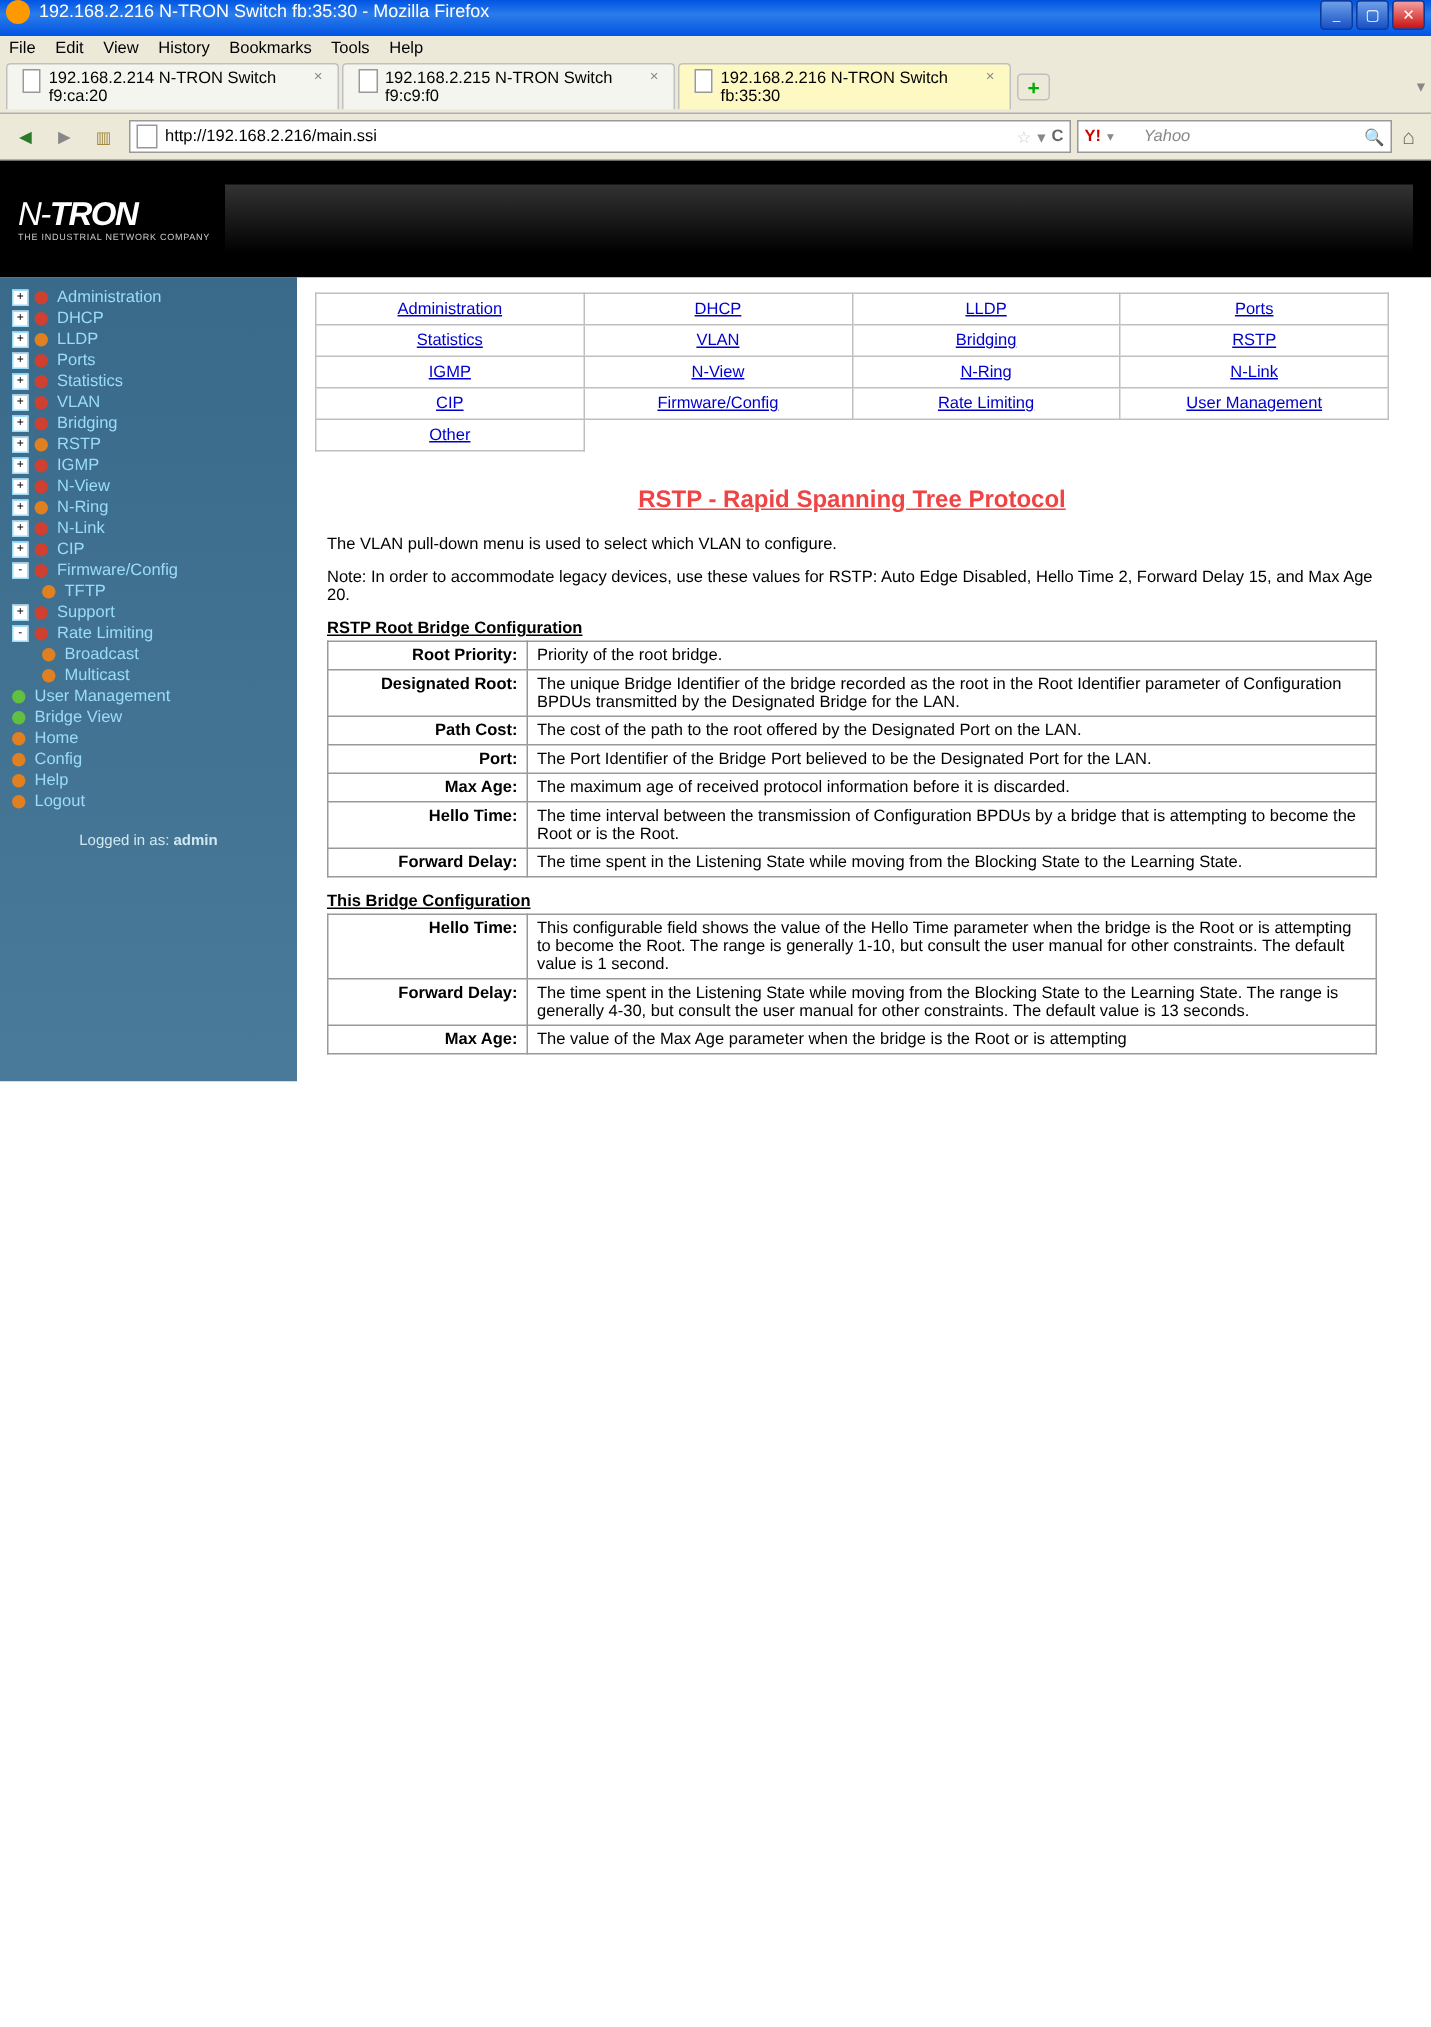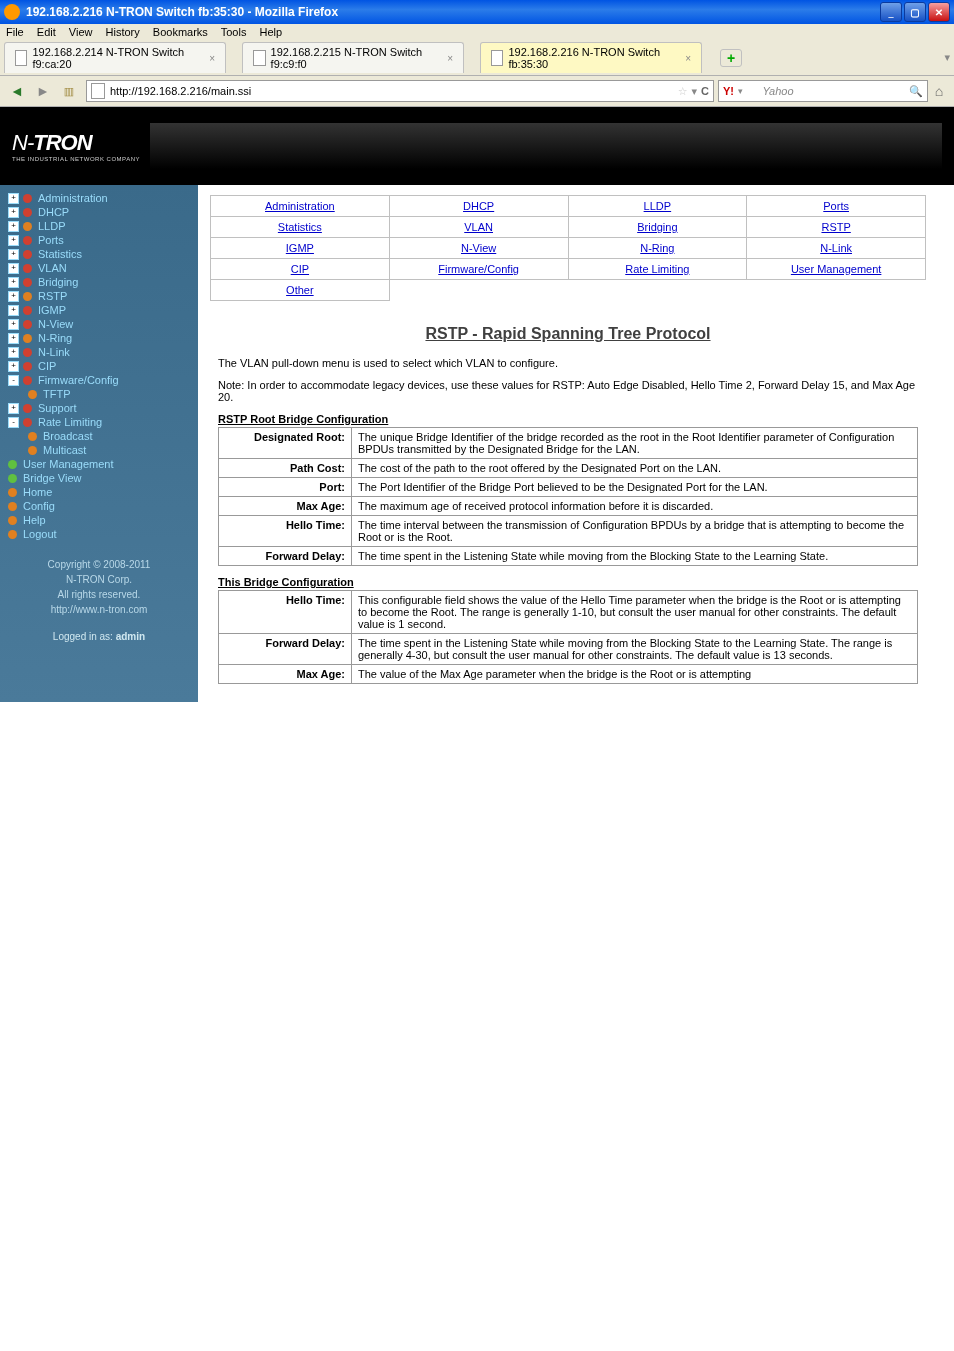"192.168.2.216 N-TRON Switch fb:35:30 -" .titlebar { align-items: center -> none; font-weight: bold -> normal }
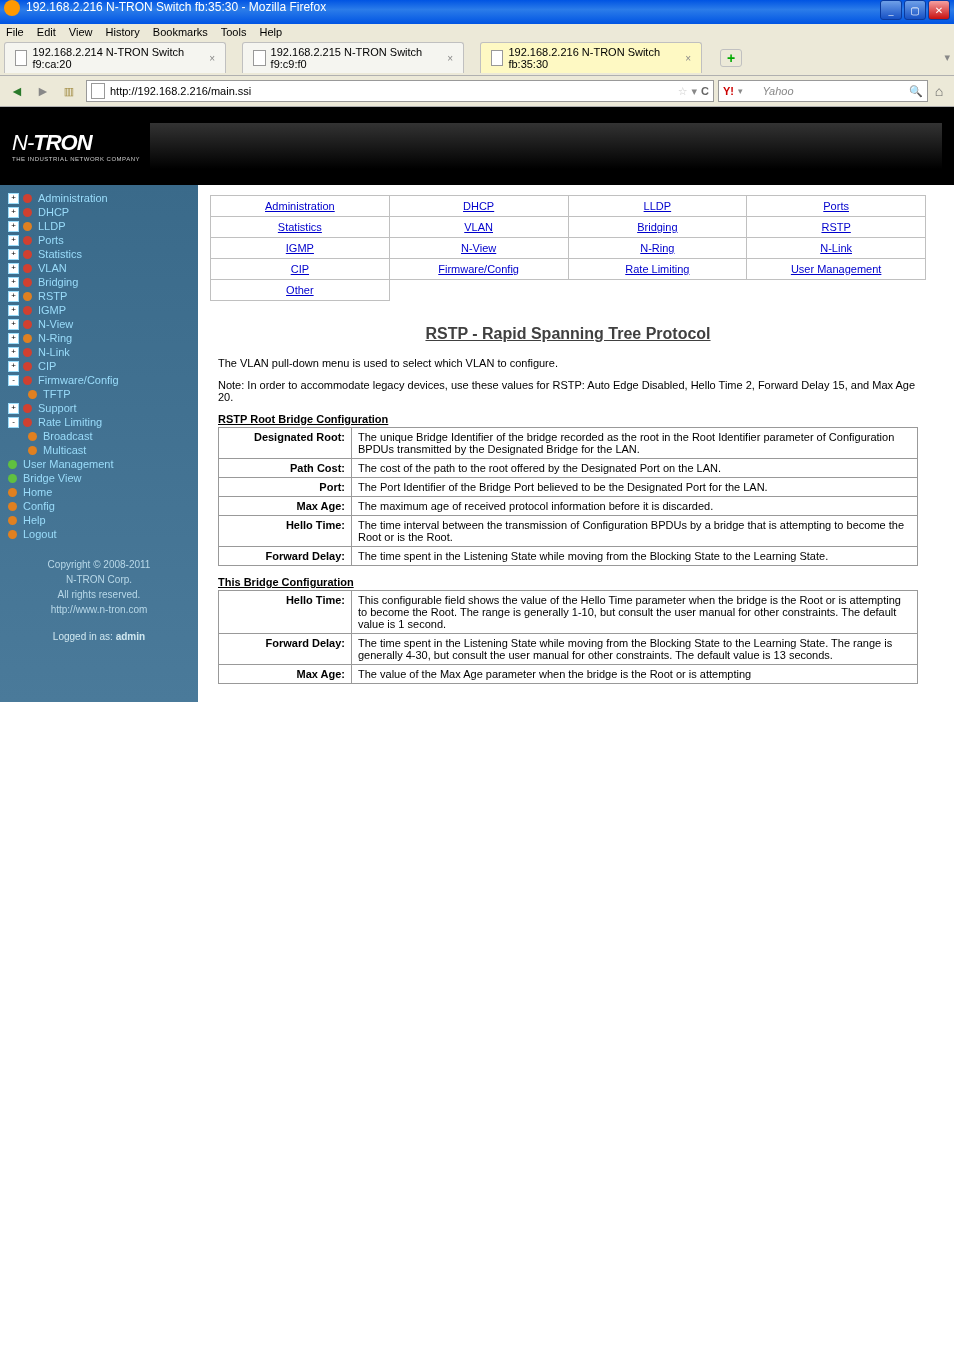"192.168.2.214 N-TRON Switch f9:ca:20" .tab { align-items: center -> none; margin-right: 16px -> 2px }
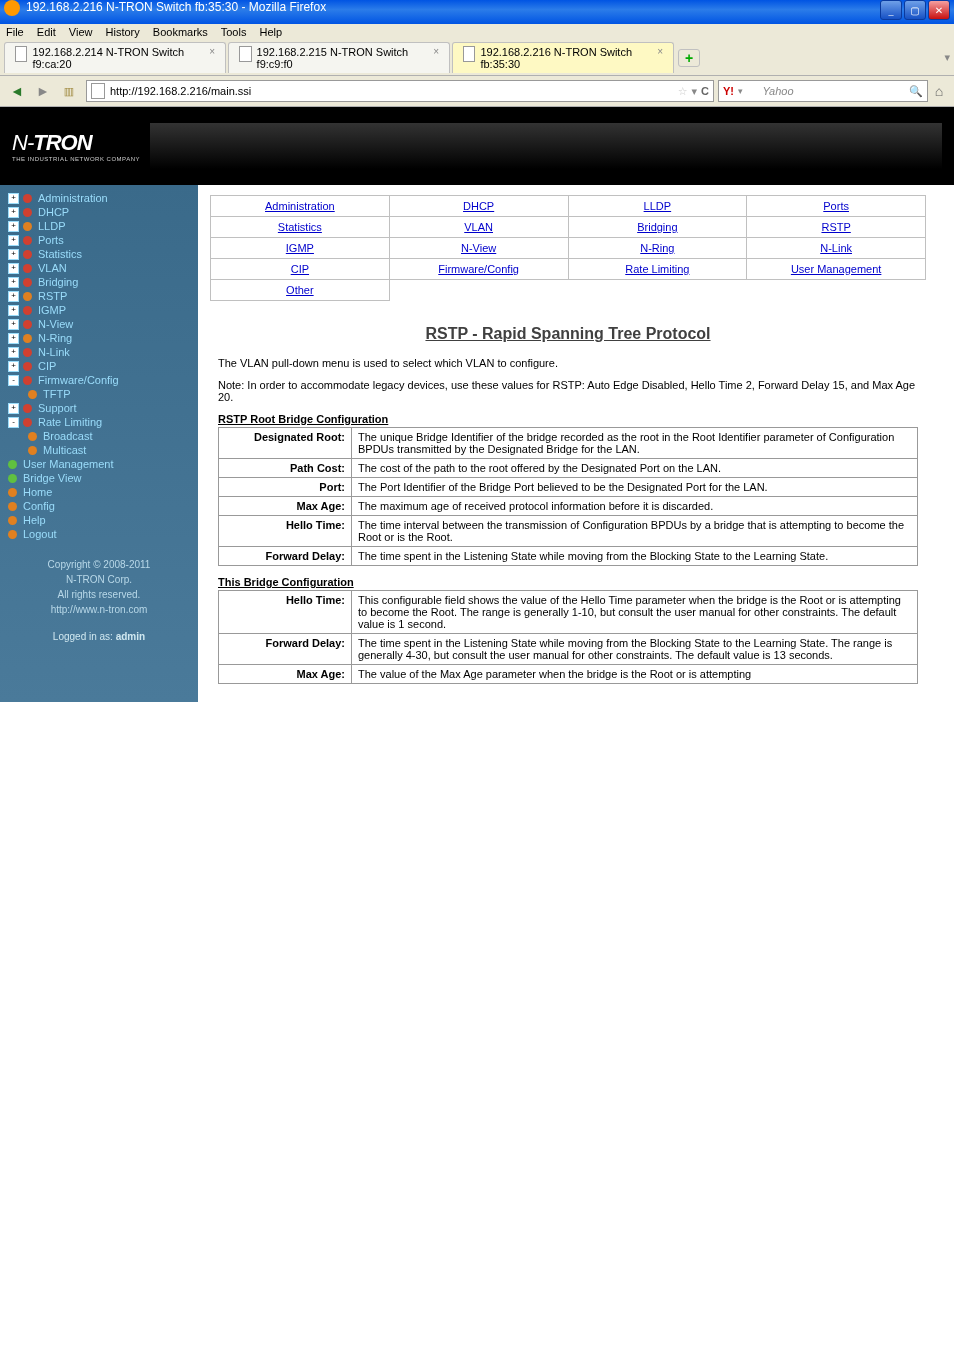"RSTP - Rapid Spanning Tree" .page-title { color: #404040 -> #ef4444 }
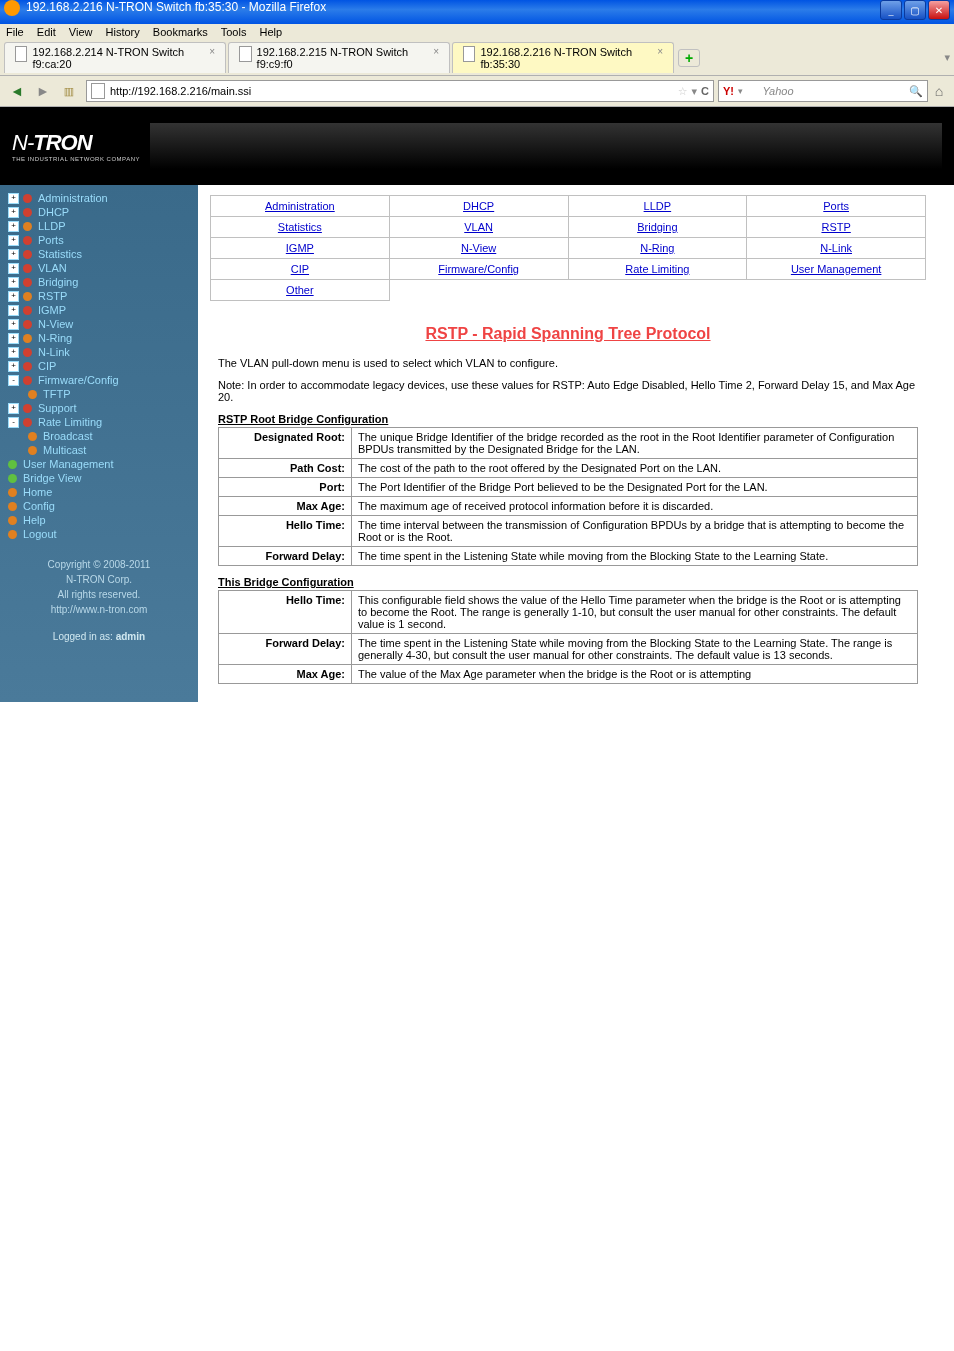"Root Priority:" tr { html: none -> <tr> <td>Root Priority:</td> <td>Priority of the root bridge.</td> </tr> }
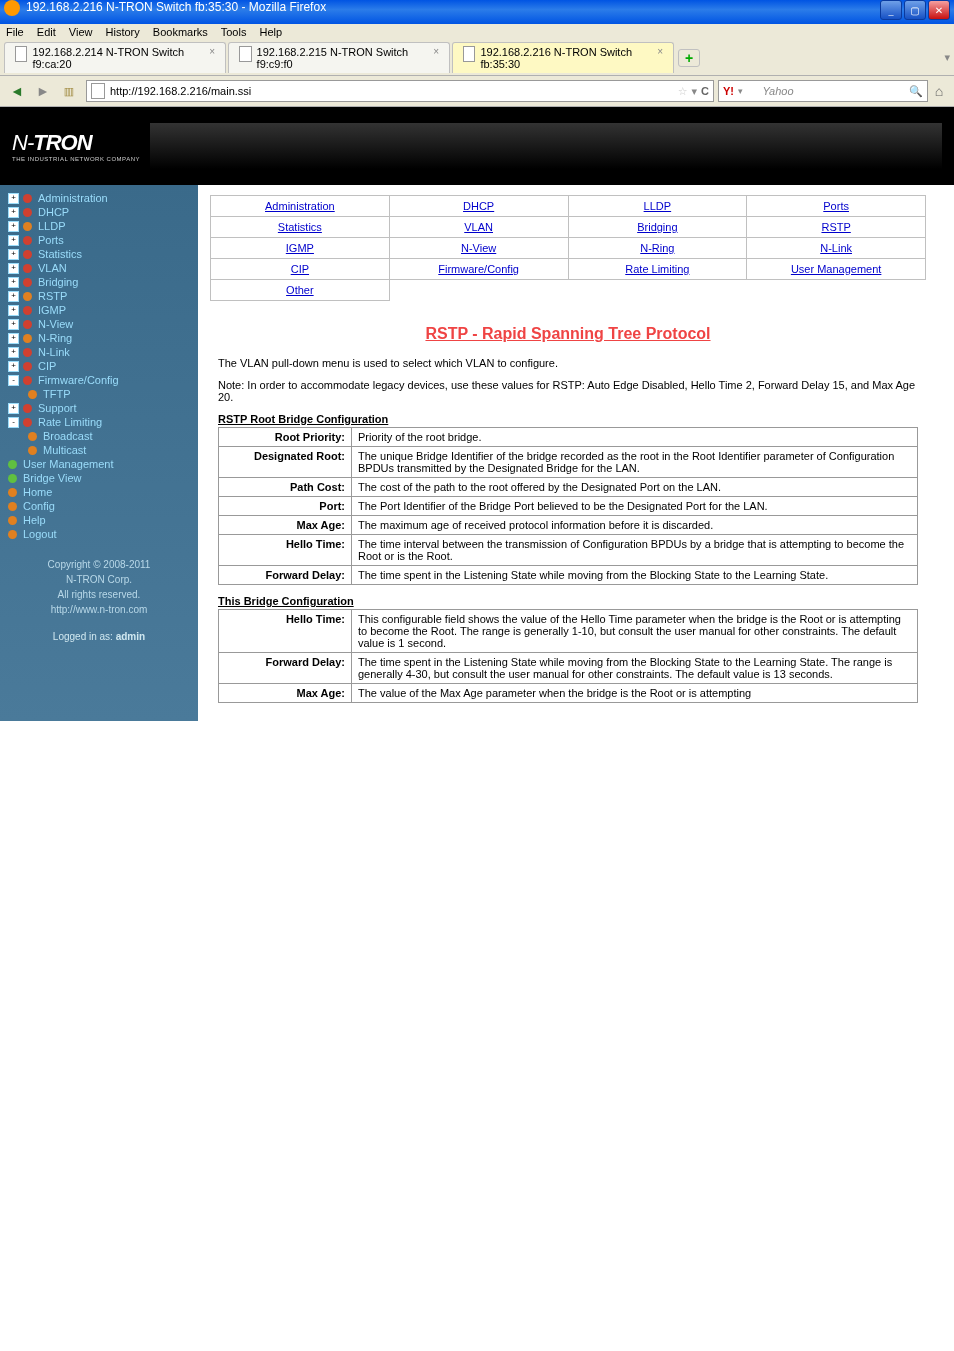"Copyright © 2008-2011" div.footer-txt { html: <div> <span>Copyright © 2008-2011</span><br> <span>N-TRON Corp.</span><br> <span>All rights reserved.</span><br> <a>http://www.n-tron.com</a> </div> -> none }
